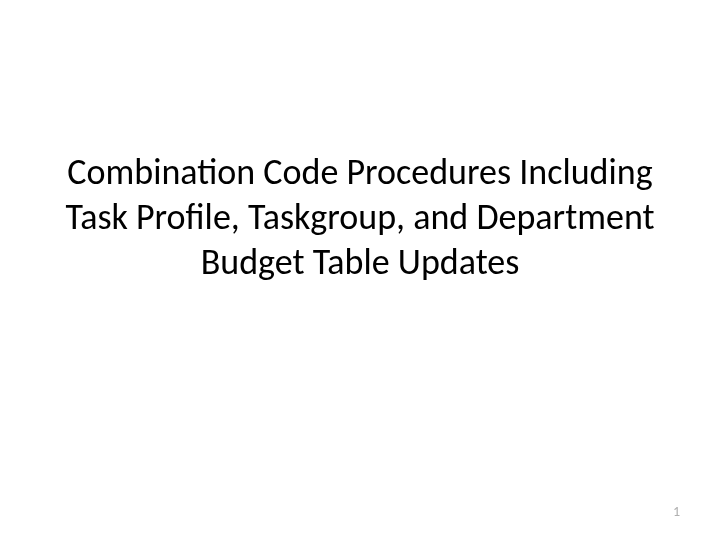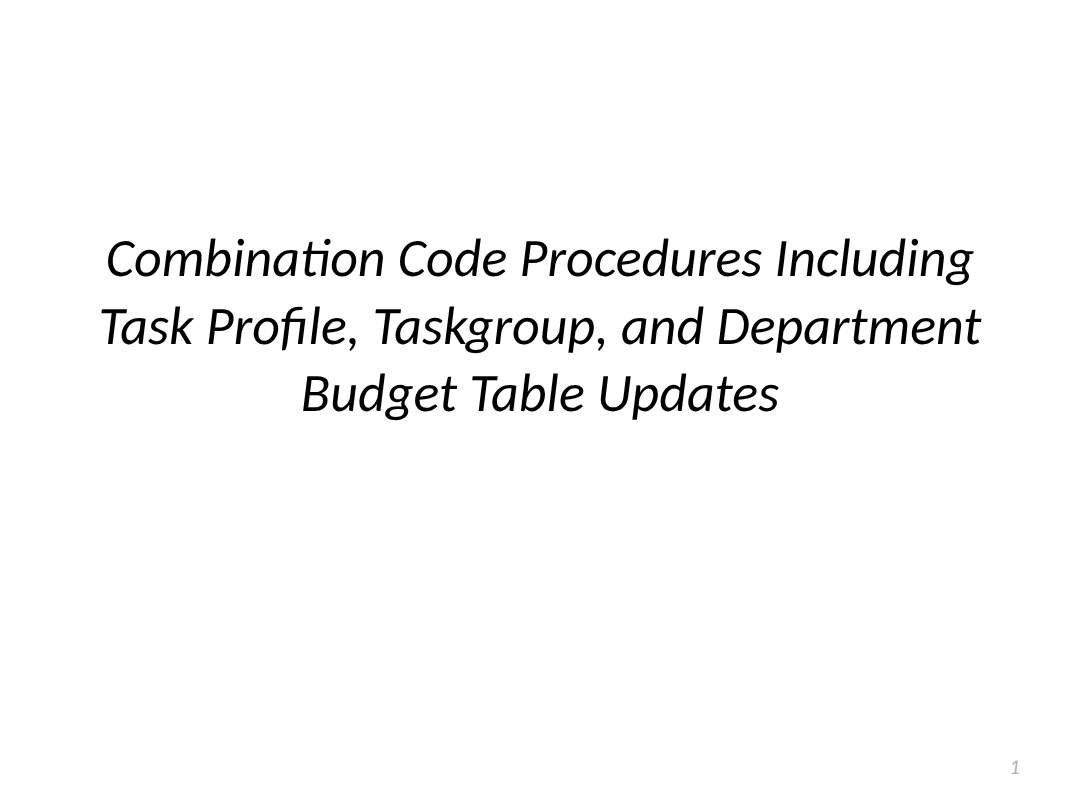"Combination Code Procedures Including" .slide { font-style: italic -> none }
